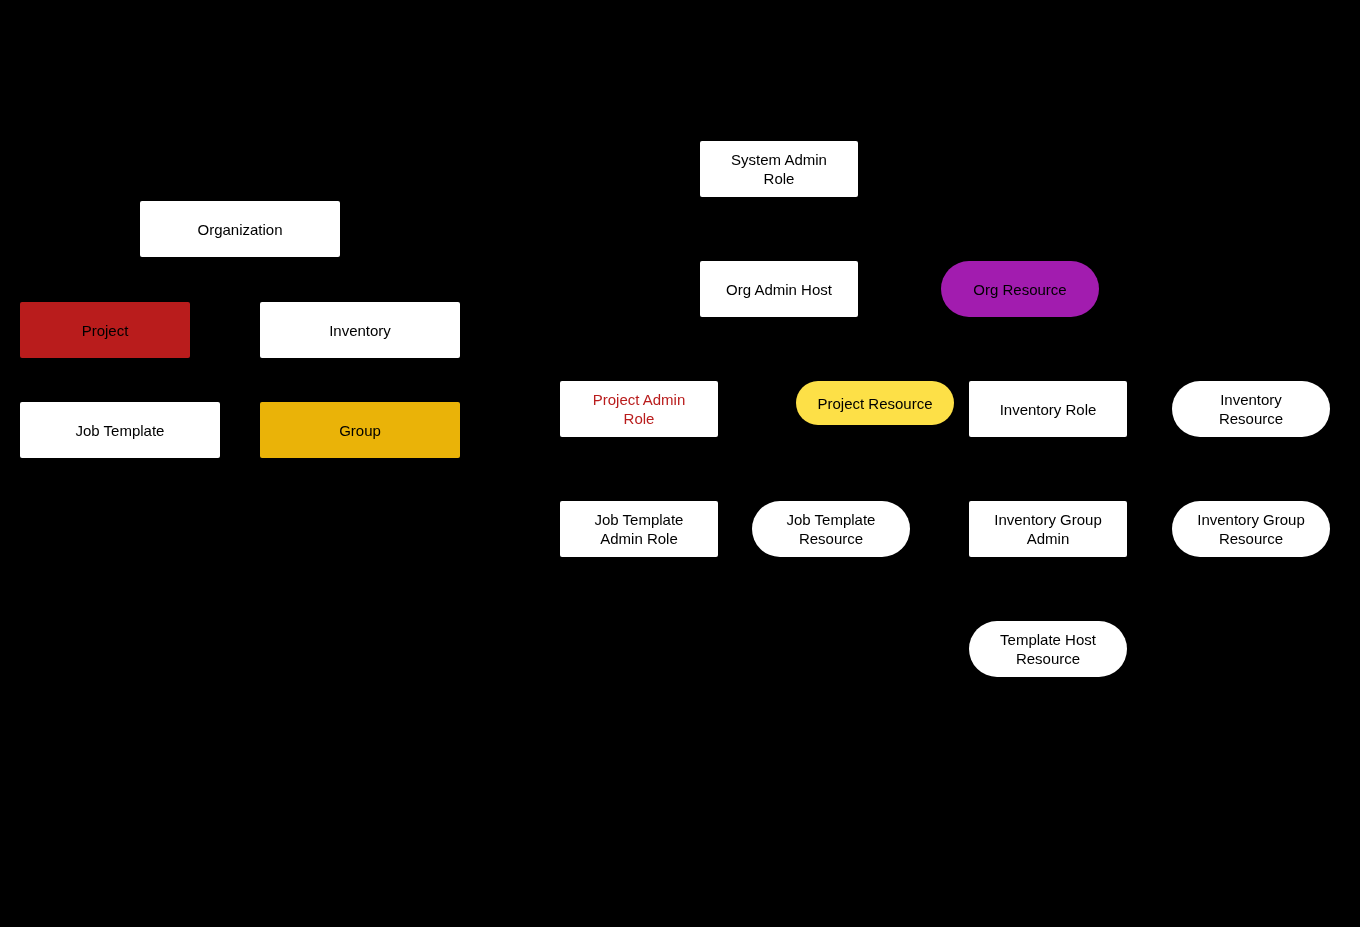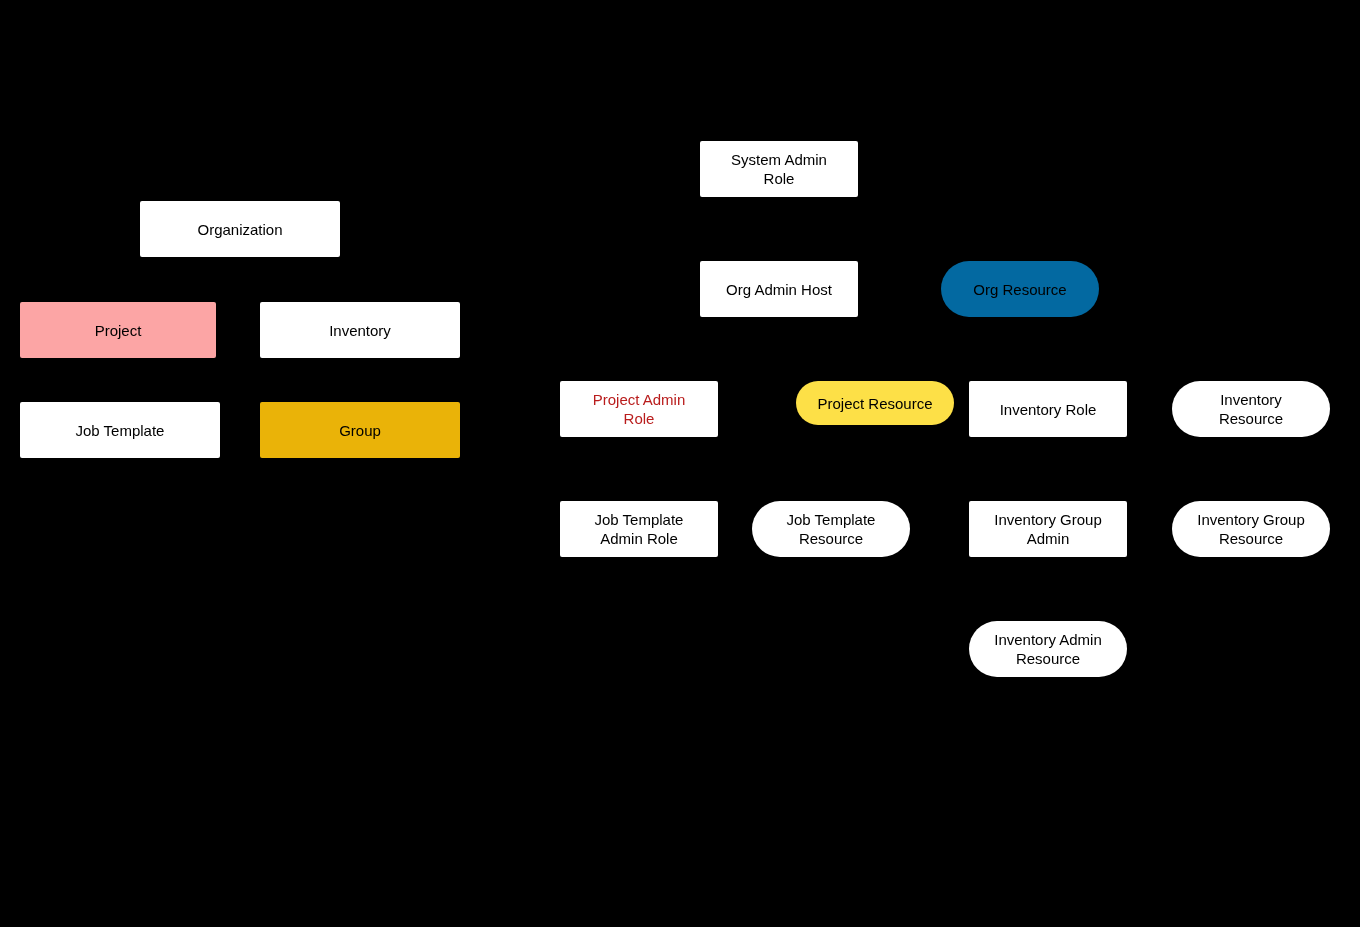"Org Resource" div.node { background: #0369a1 -> #a21caf }
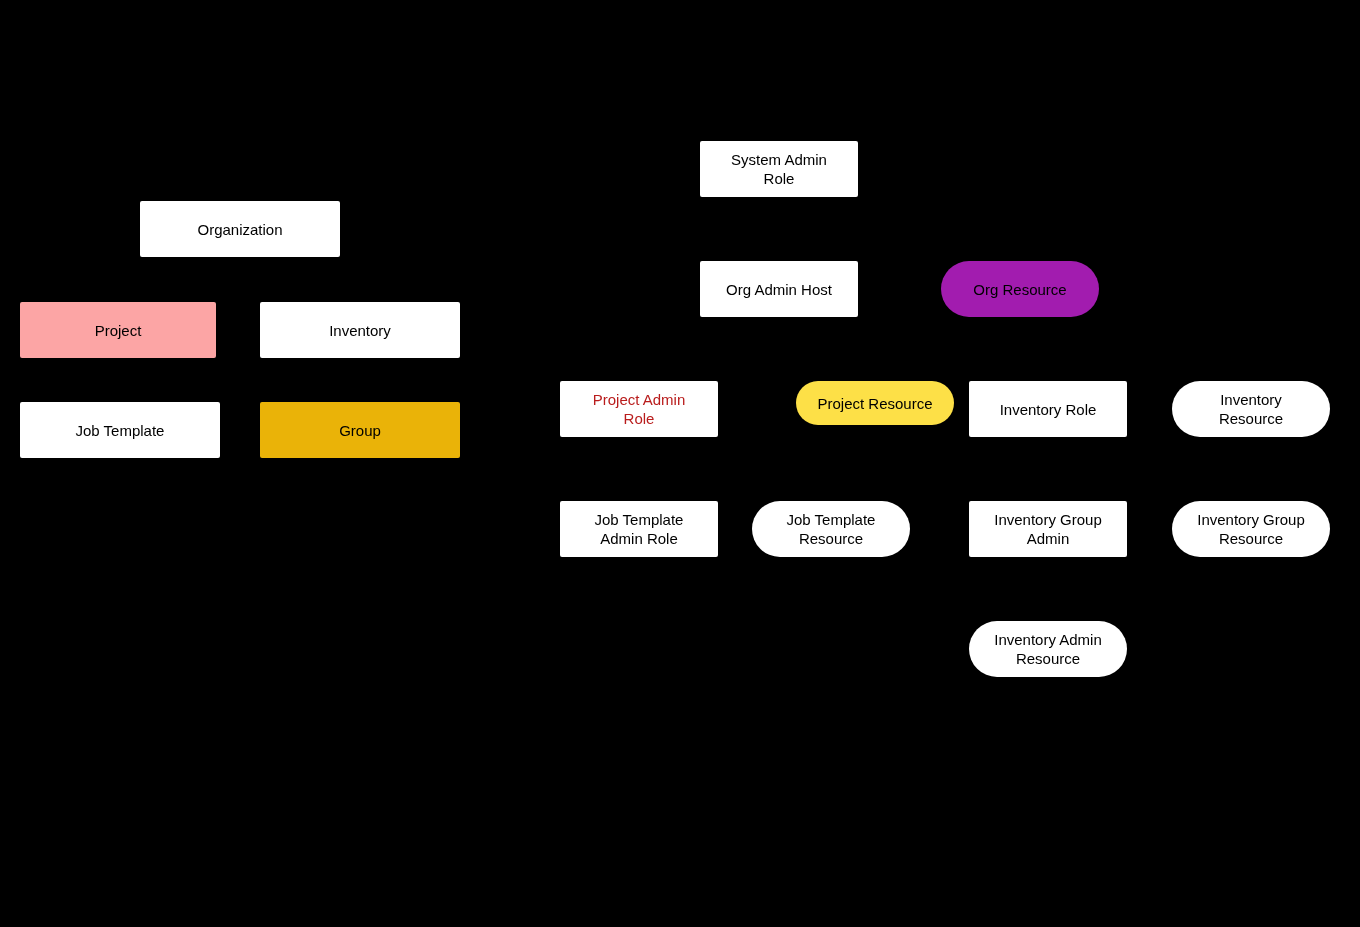"Project" div.node { background: #fca5a5 -> #b91c1c; width: 196px -> 170px }
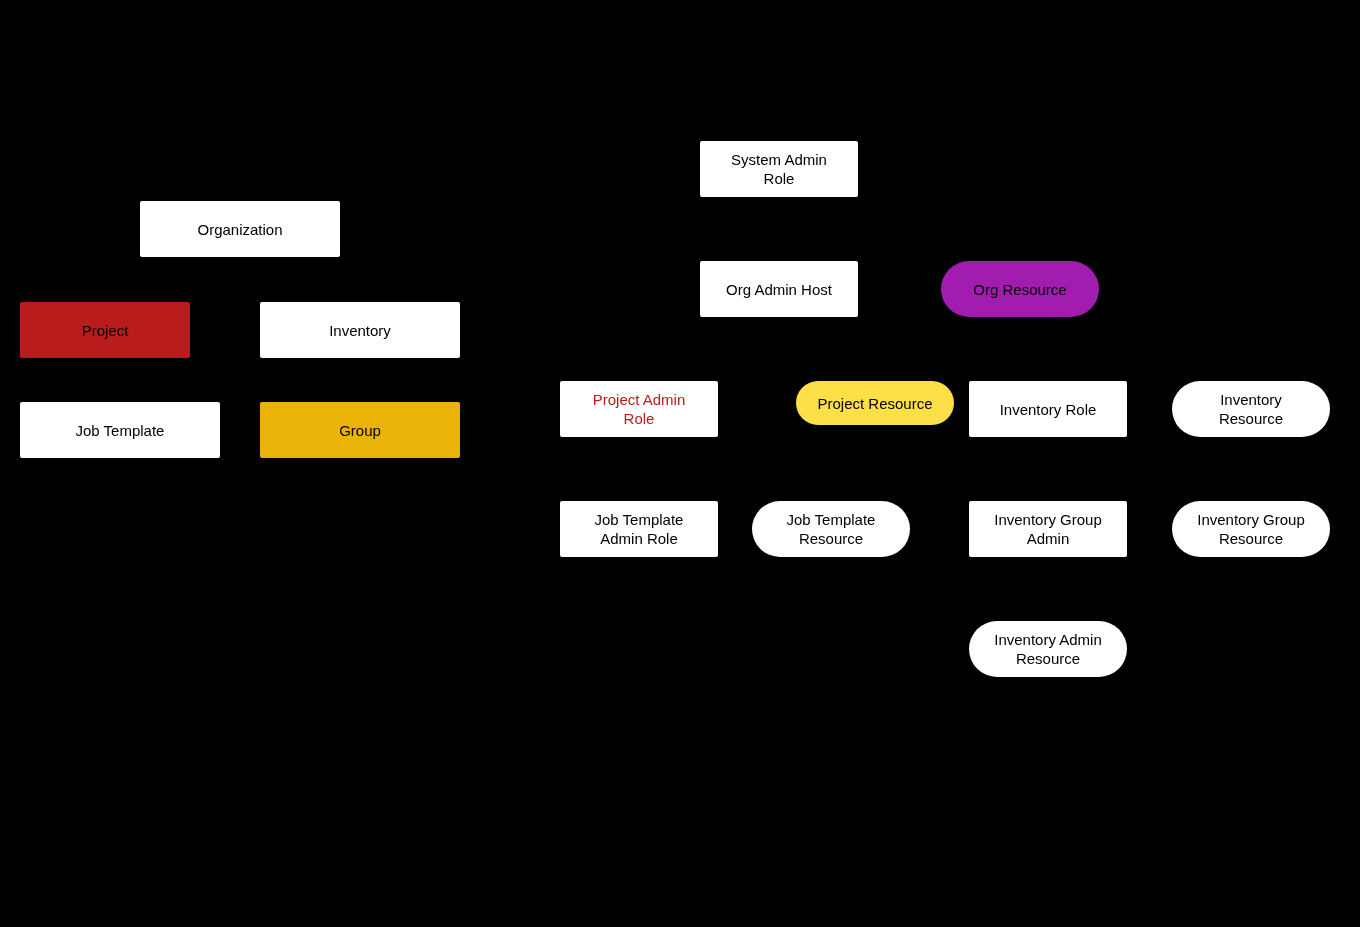"Inventory Admin" div.node { text: Inventory Admin -> Template Host }
